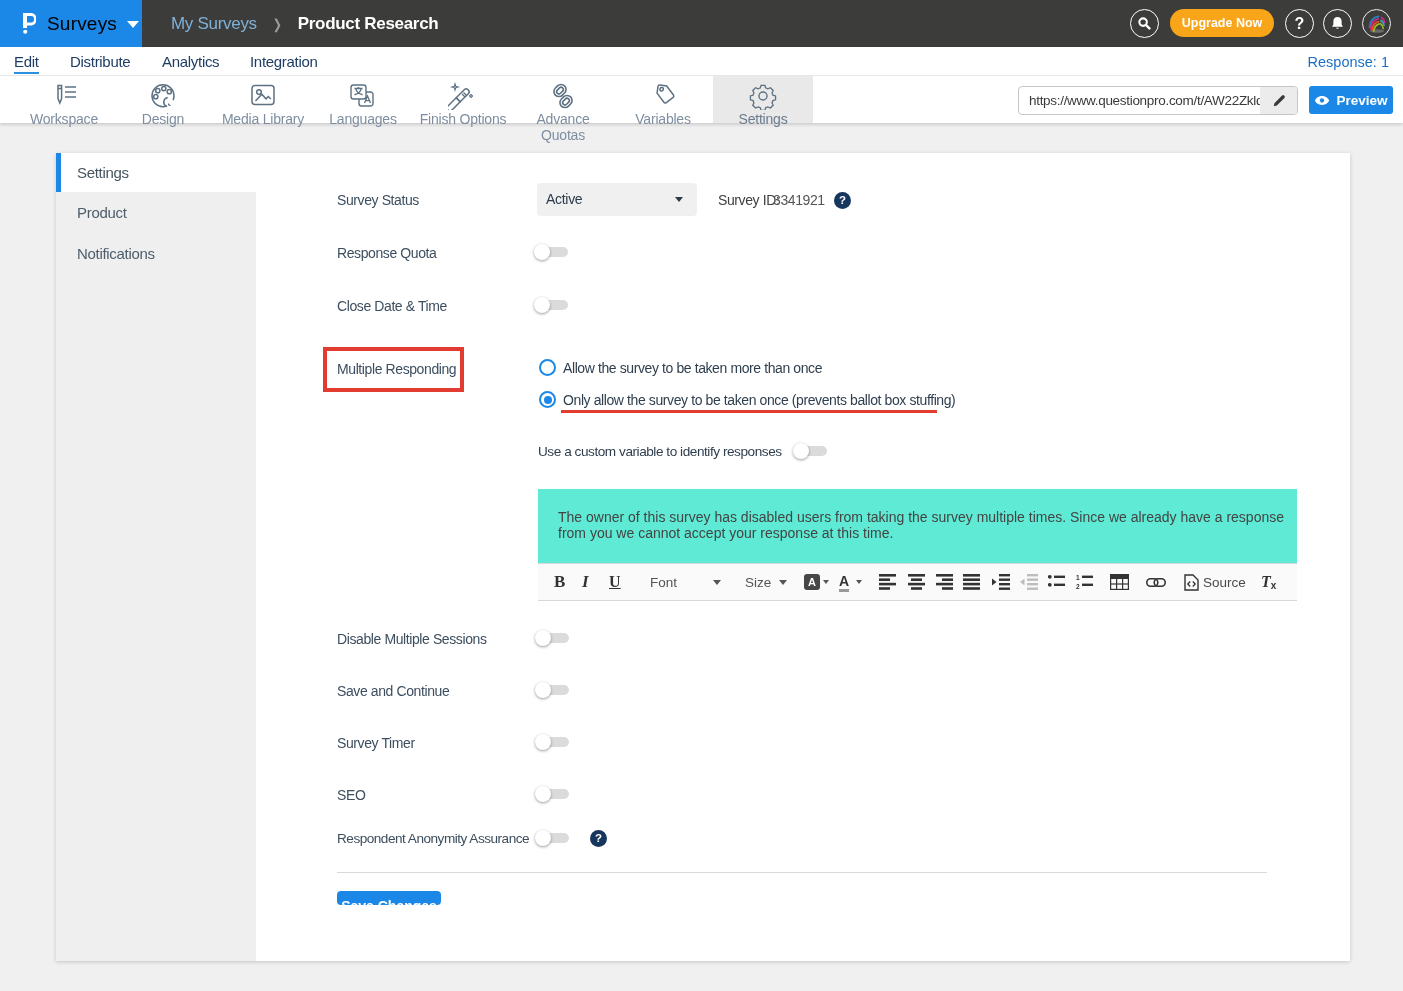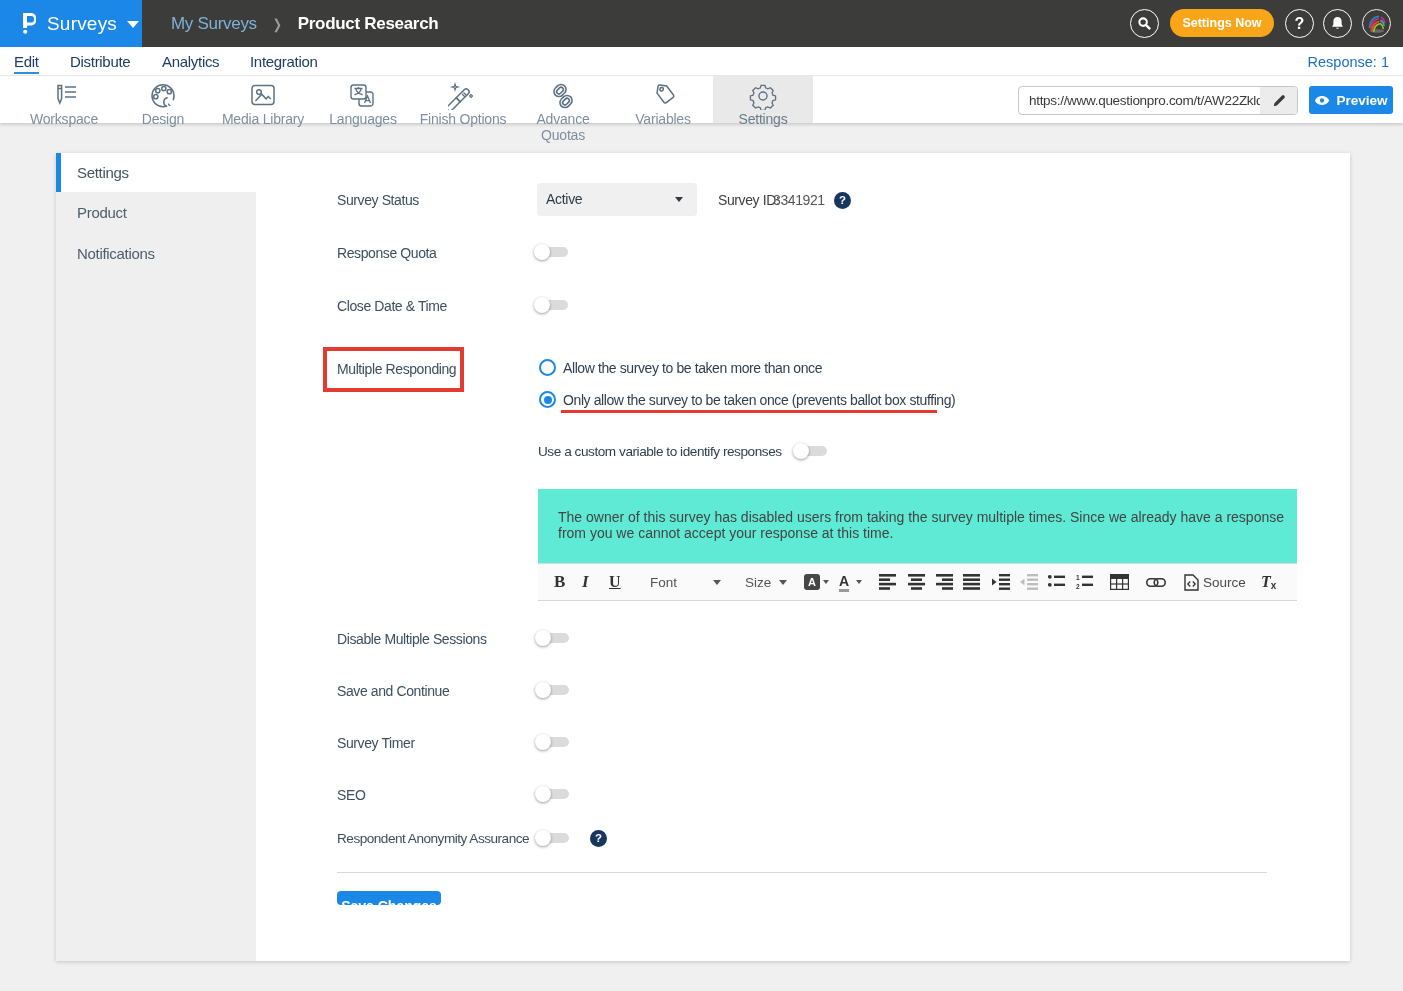"Surveys" .logo .lt { color: #ffffff -> #000000 }
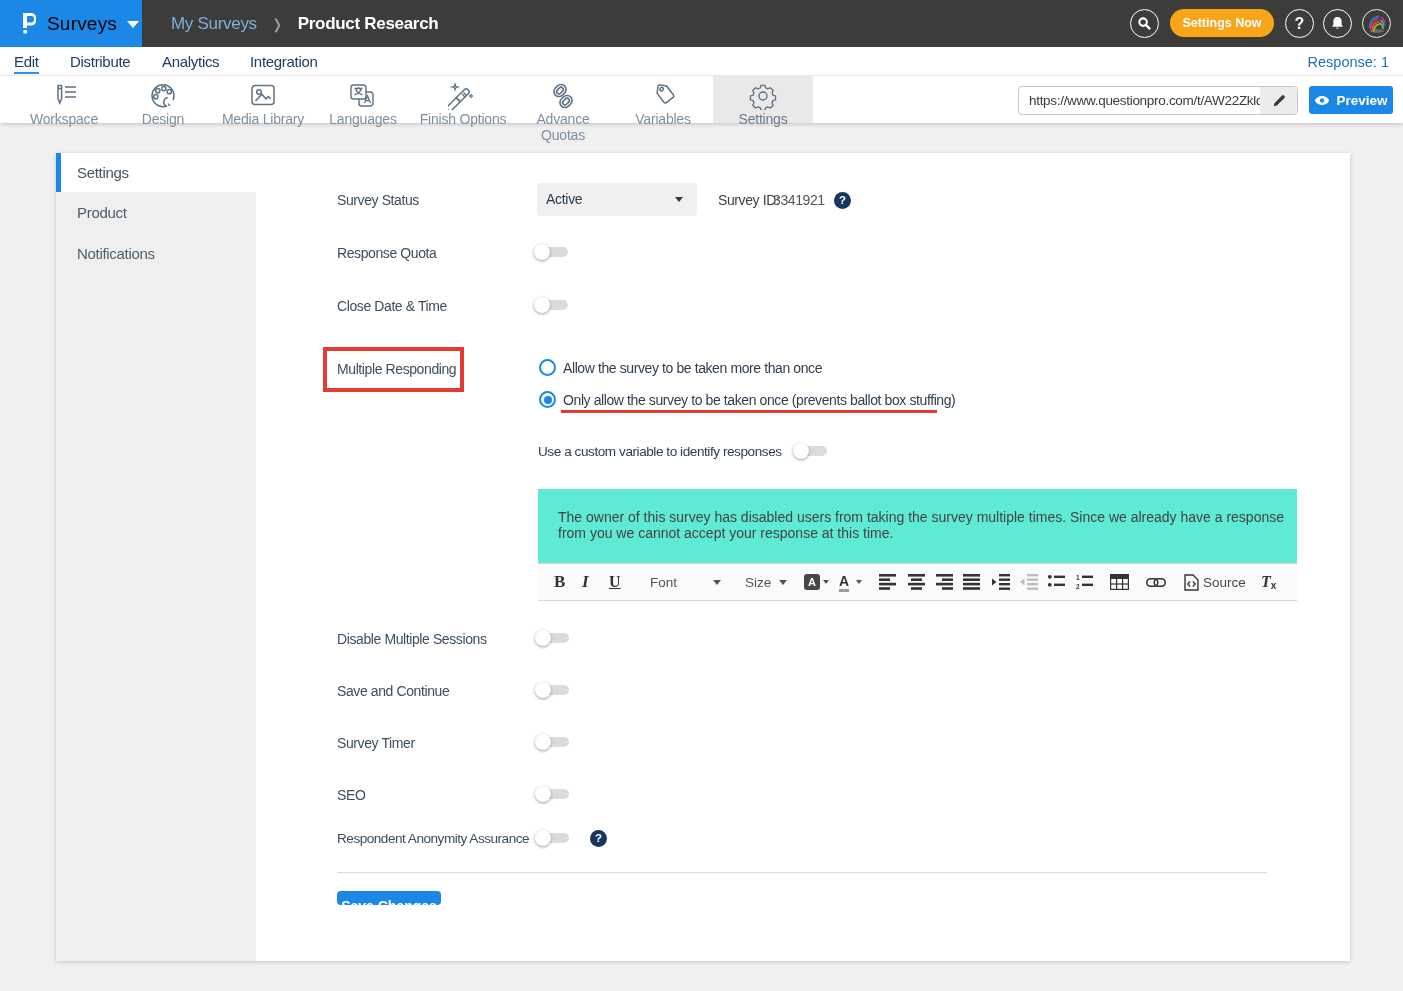"Settings Now" div.upg { text: Settings -> Upgrade }
